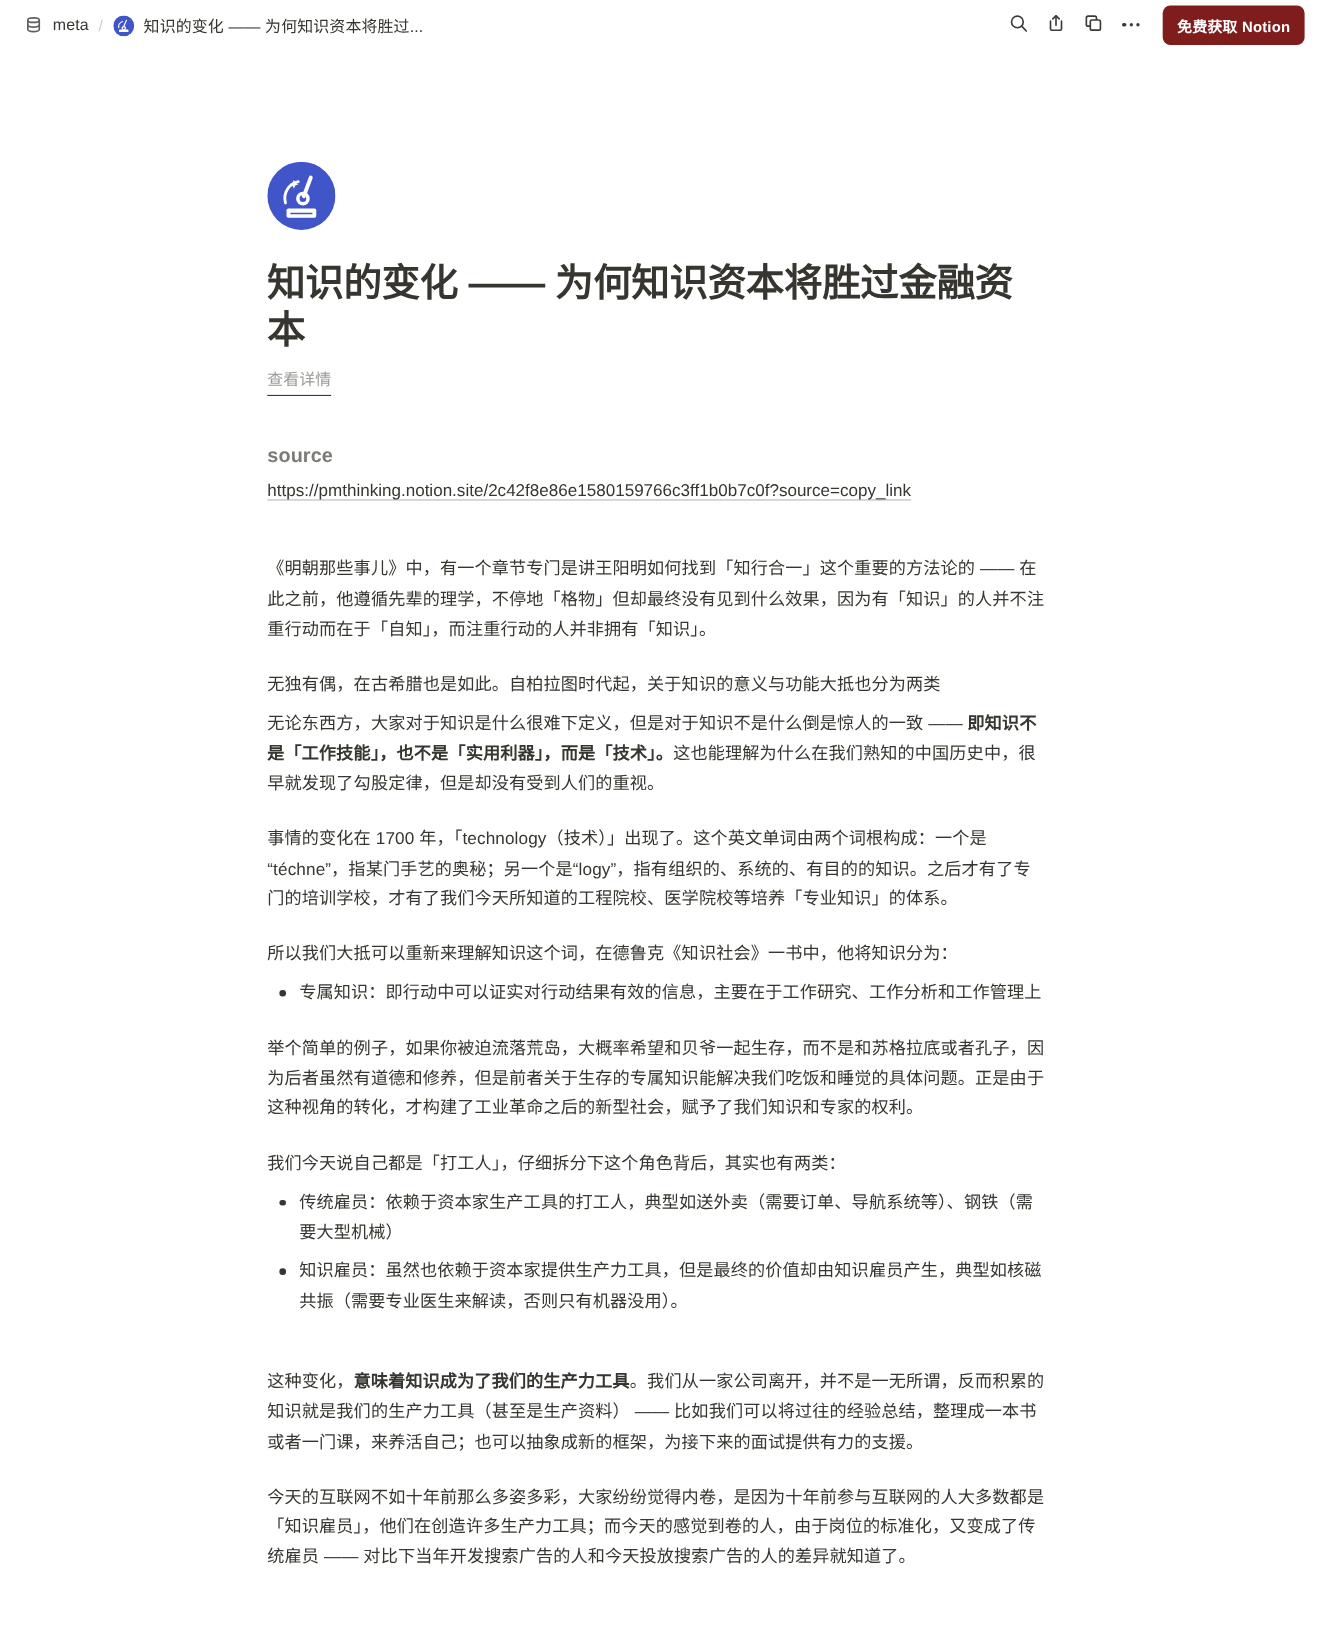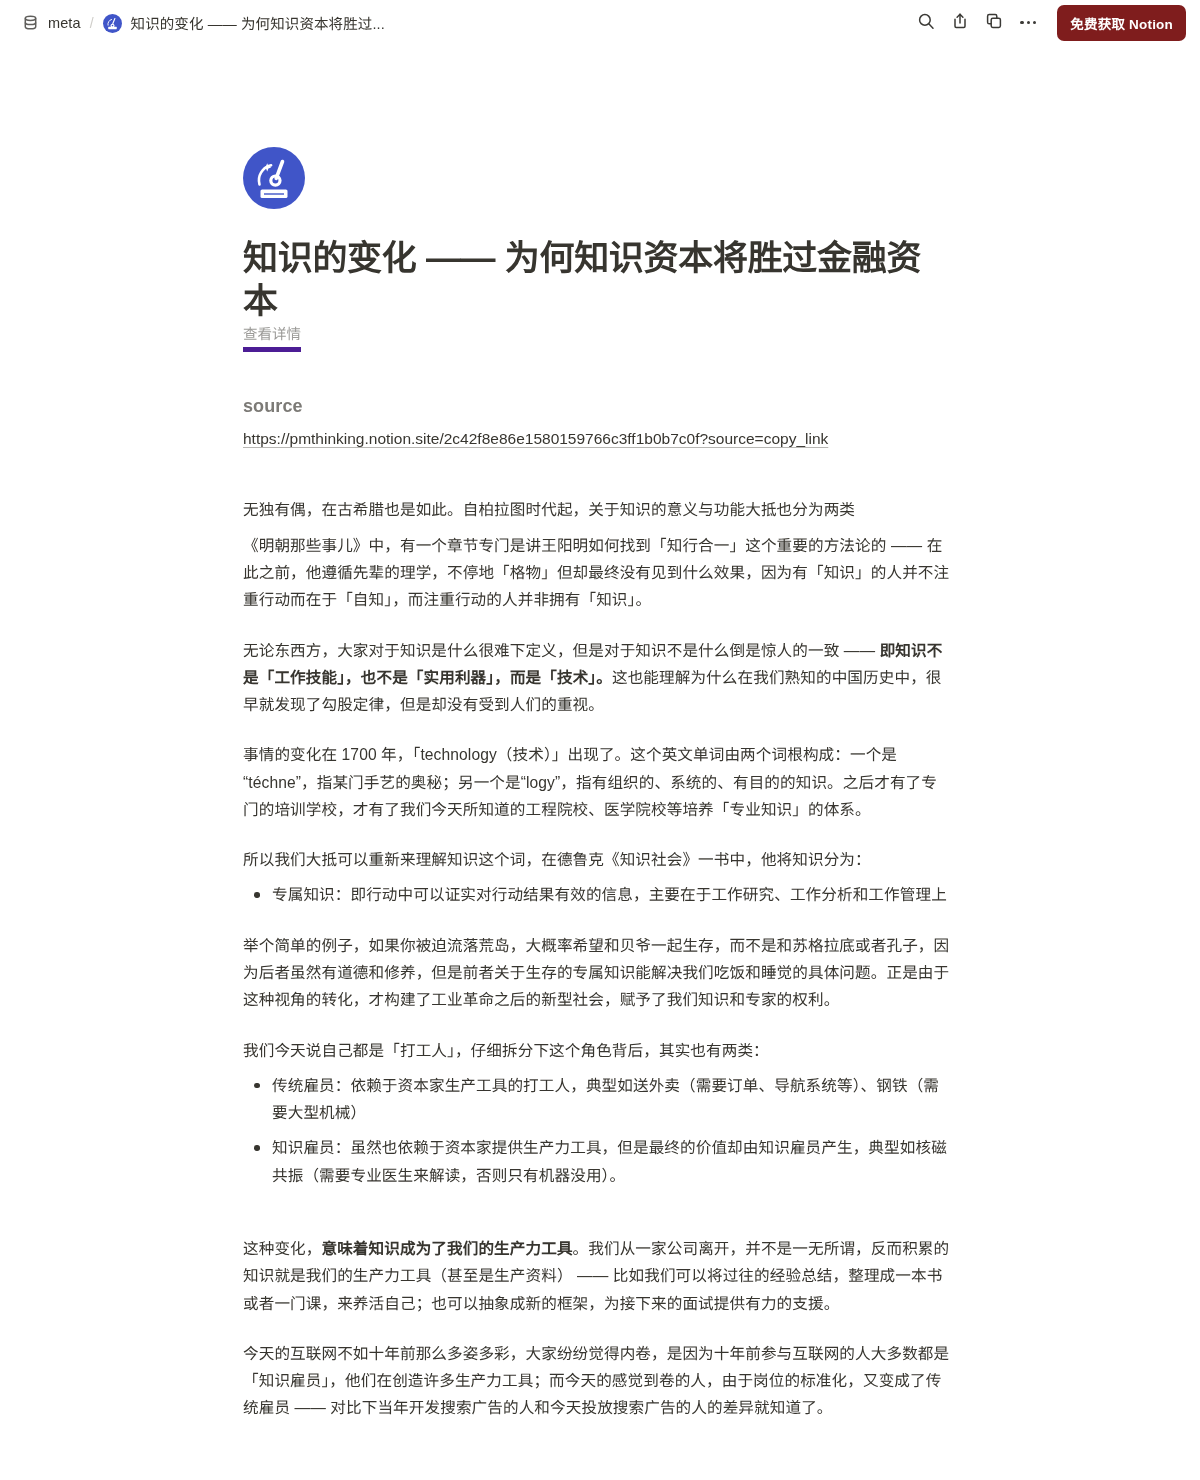"知识的变化 —— 为何知识资本将胜过金融资本" h1.page-title { margin: 0 0 2px 0 -> 0 0 14px 0 }
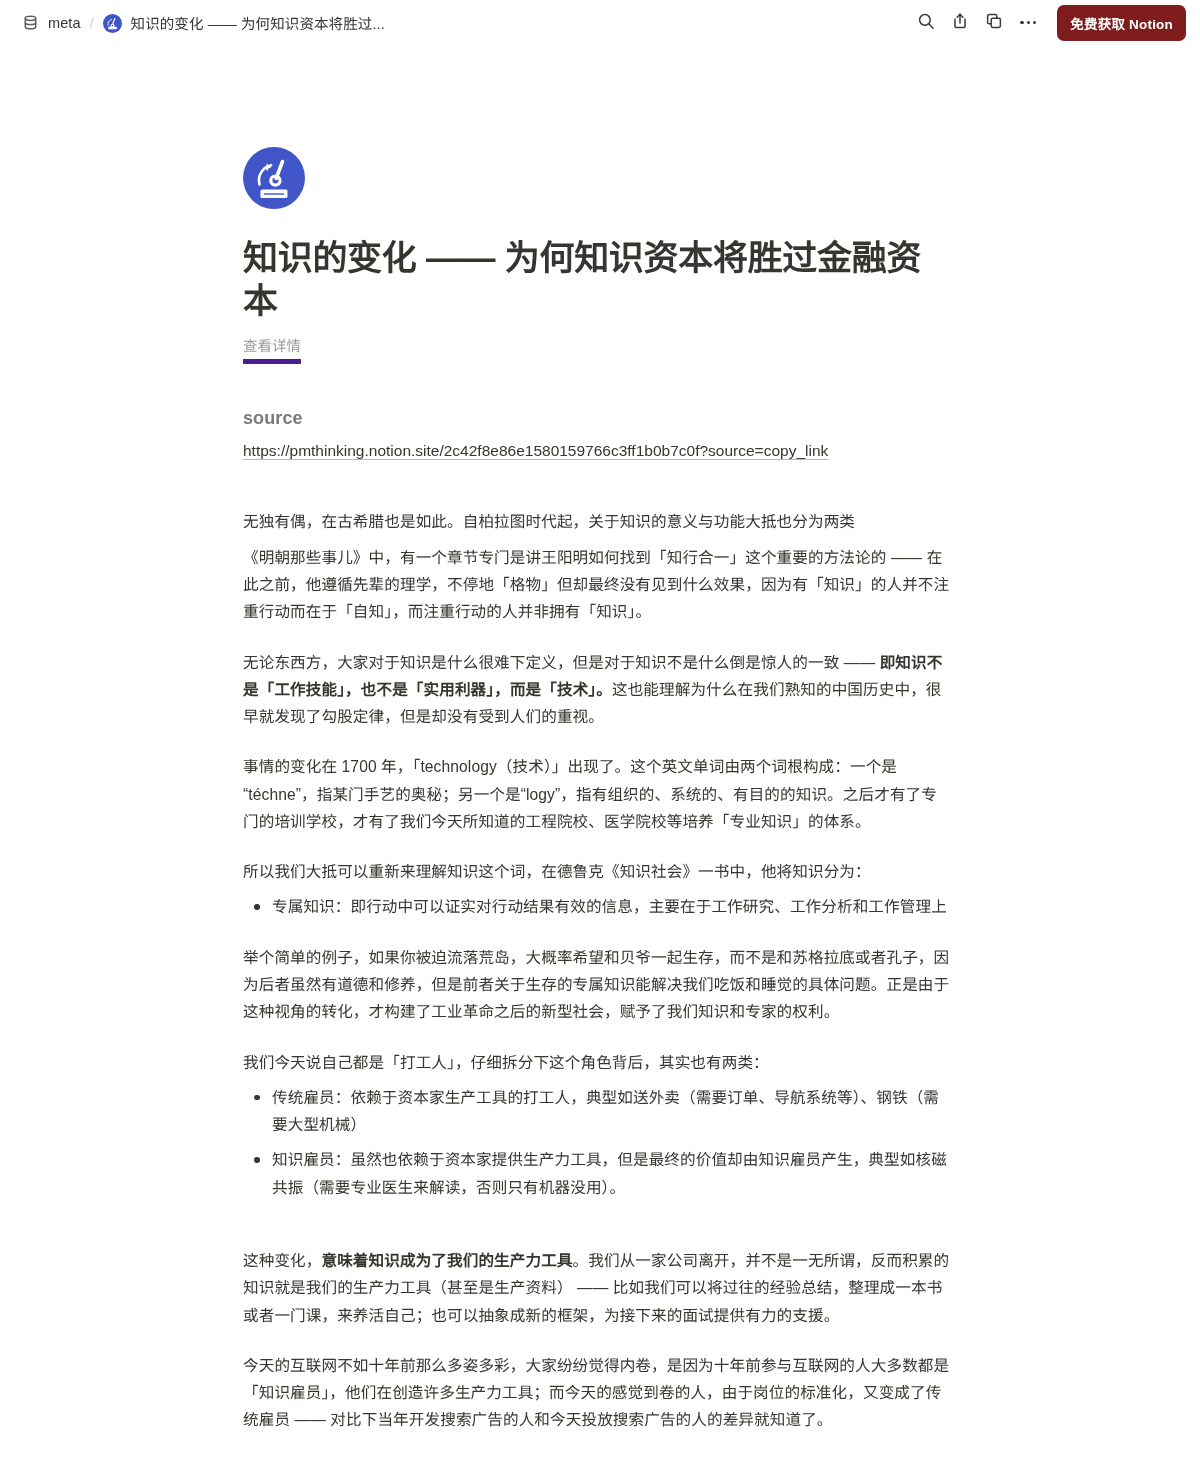"查看详情" .subtitle { border-bottom: 5px solid #4c1d95 -> 1px solid #4c1d95 }
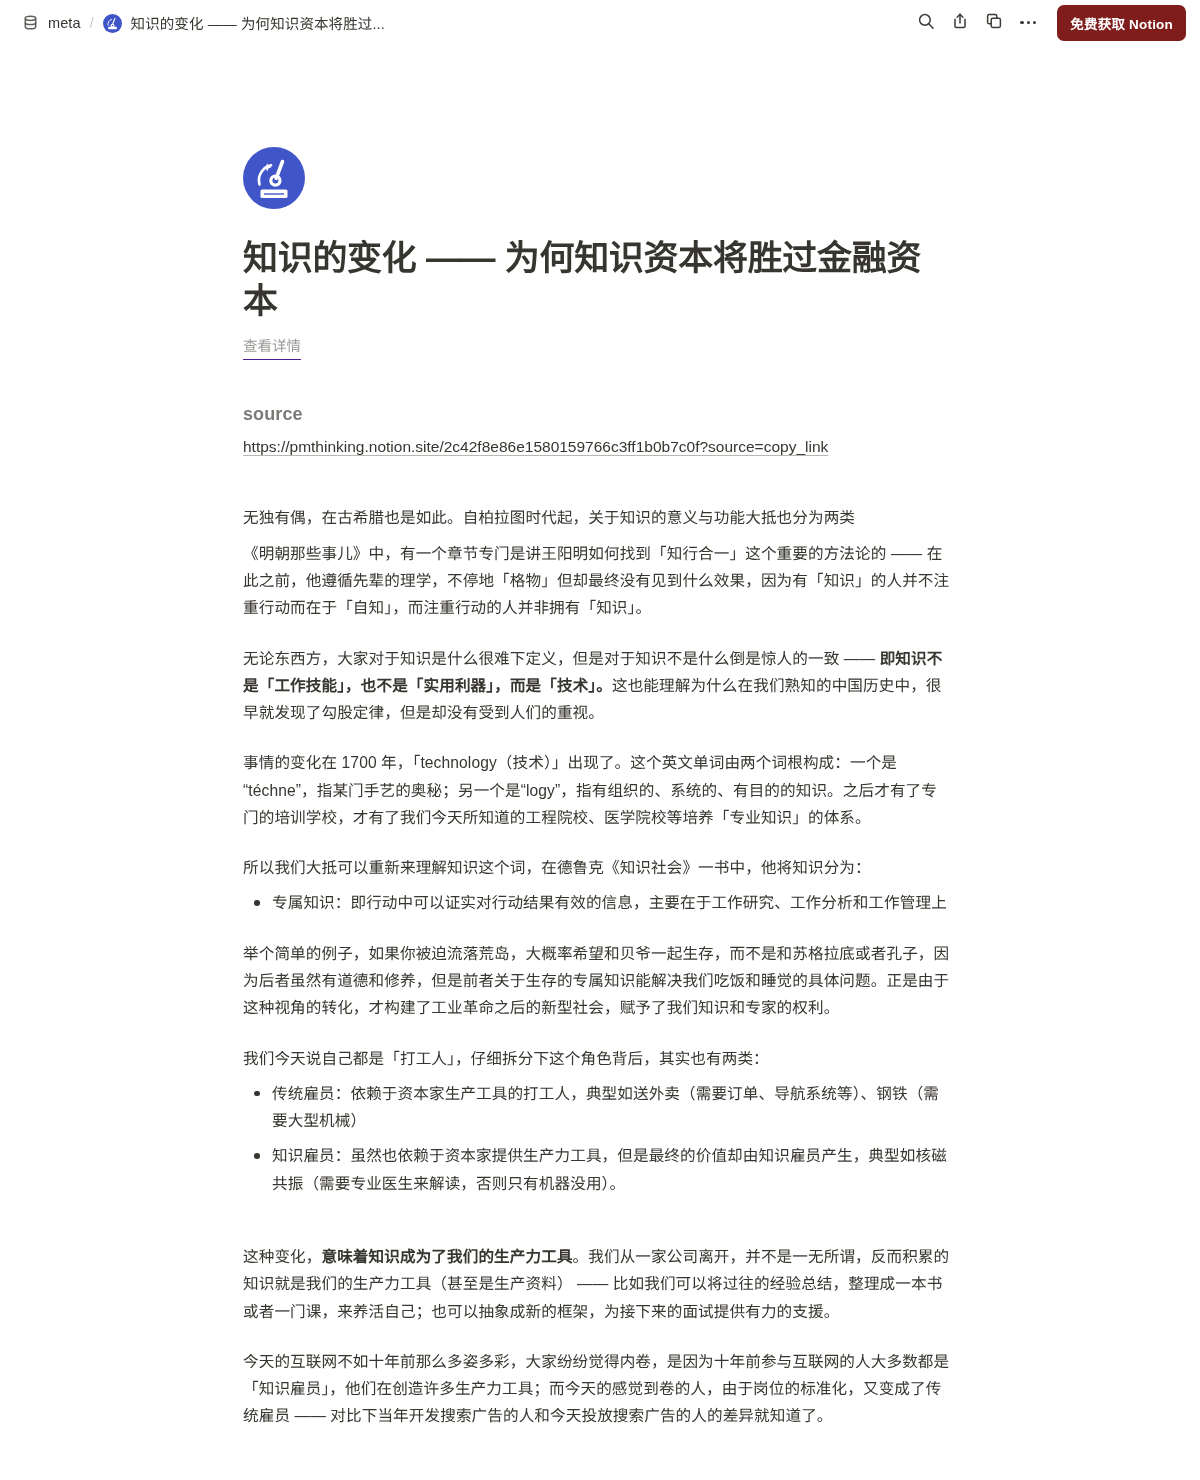"无独有偶，在古希腊也是如此。自柏拉图时代起，关于知识的意义与功能大抵也分为两类" p.para { order: before "《明朝那些事儿》中，有一个章节专门是讲王阳明如何找到「知行合一」这个重要的方法论" -> after "《明朝那些事儿》中，有一个章节专门是讲王阳明如何找到「知行合一」这个重要的方法论" }
